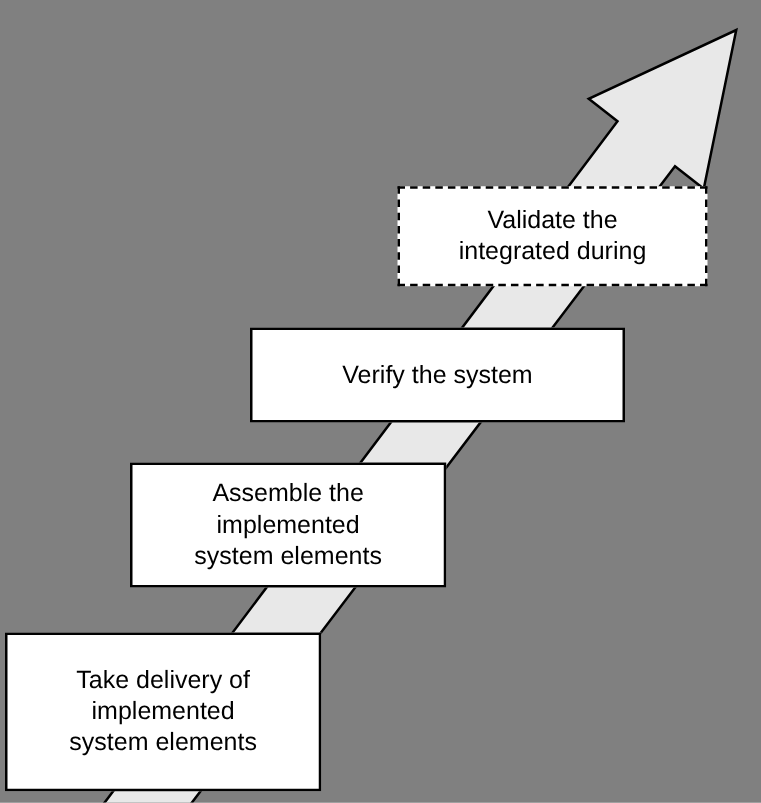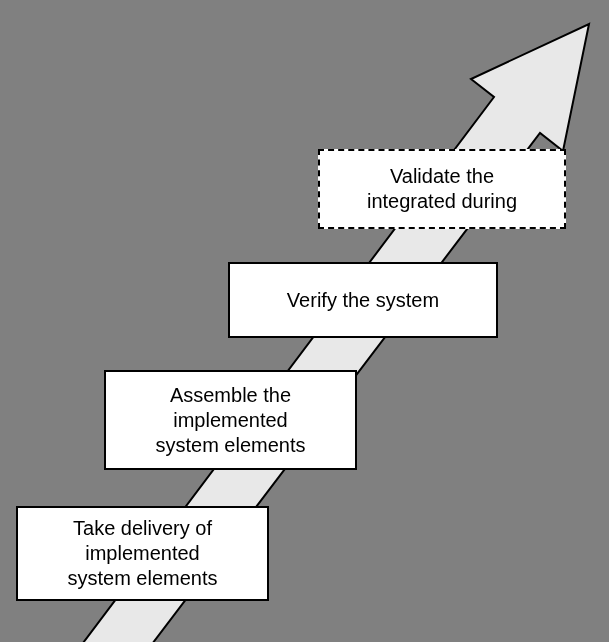"Verify the system" #box-verify { left: 228px -> 200px; width: 270px -> 300px }
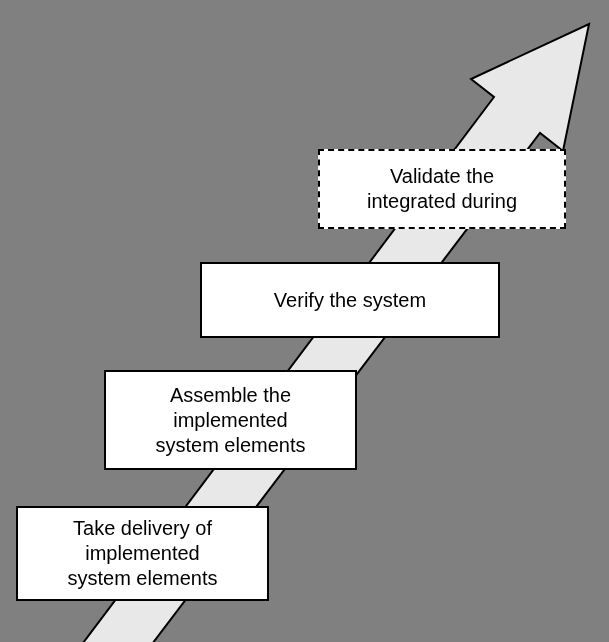"Take delivery of" #box-take-delivery { height: 95px -> 127px; margin-left: 12px -> none }
